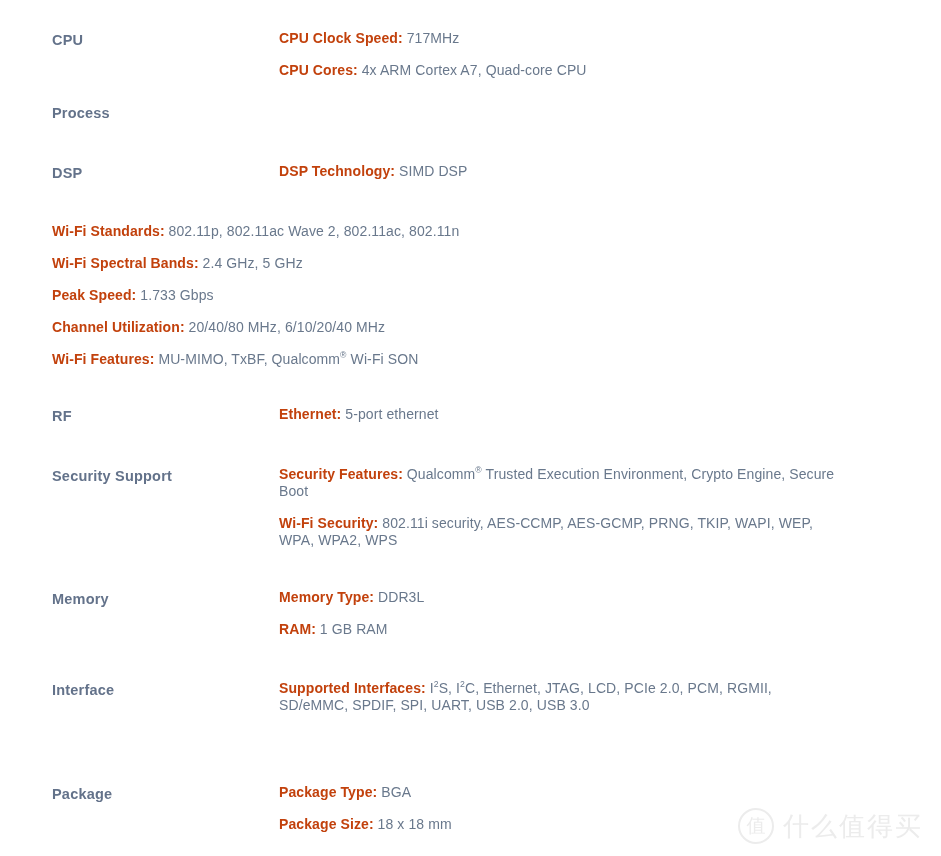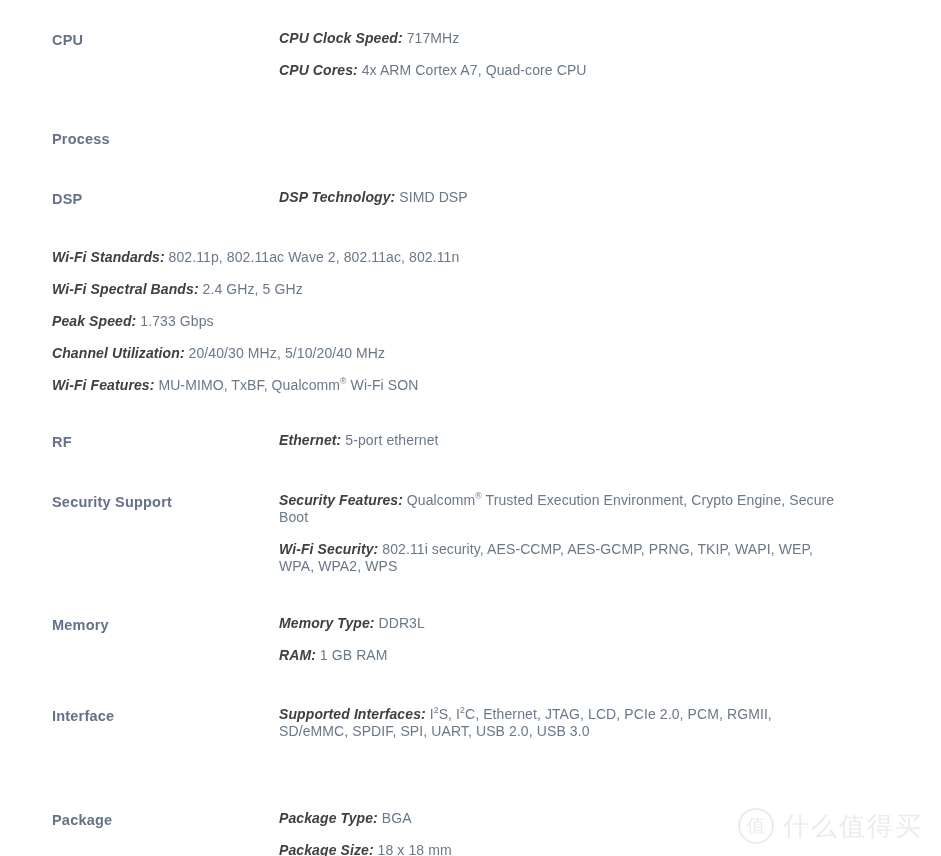"CPU Clock Speed:" .spec-key { color: #404040 -> #c2410c; font-style: italic -> none }
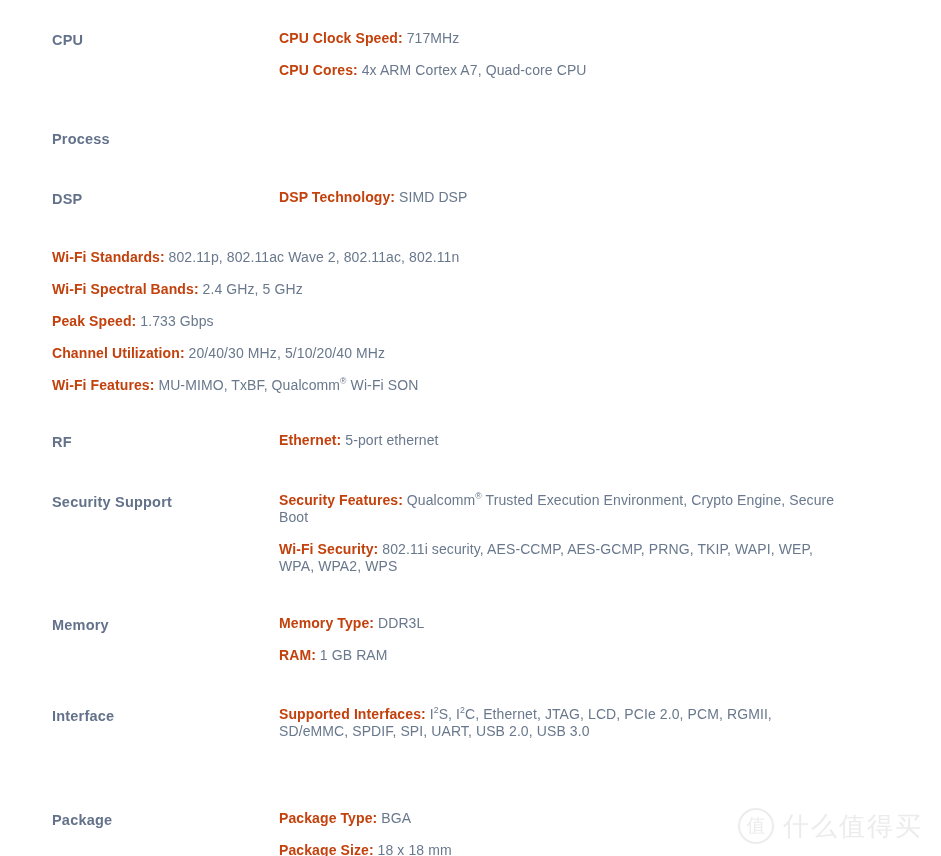"Process" .g-process { margin-top: 50px -> 24px }
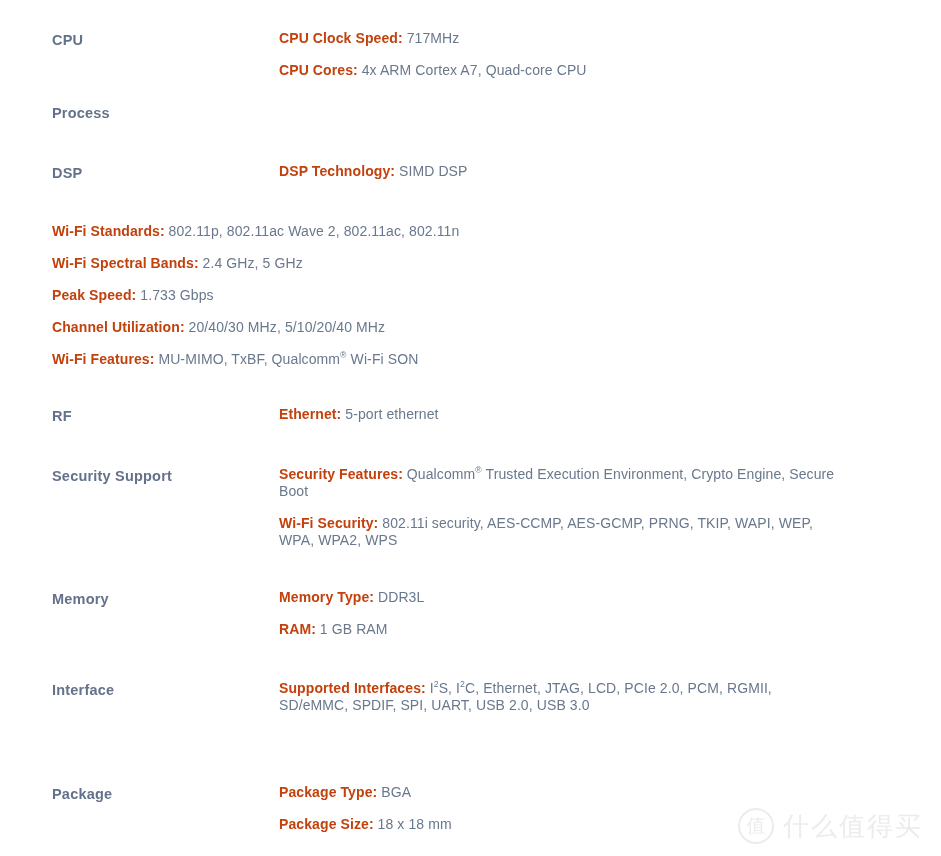"20/40/30 MHz, 5/10/20/40 MHz" span.spec-val { text: 20/40/30 MHz, 5/10/20/40 -> 20/40/80 MHz, 6/10/20/40 }
